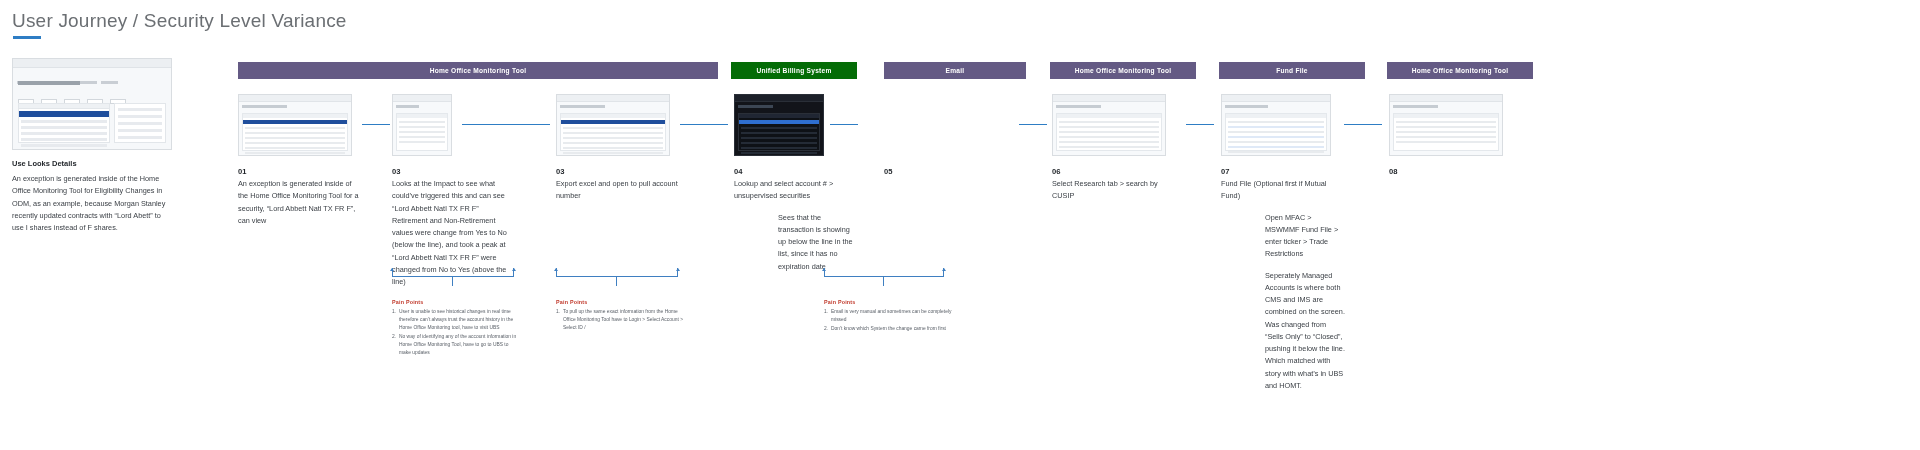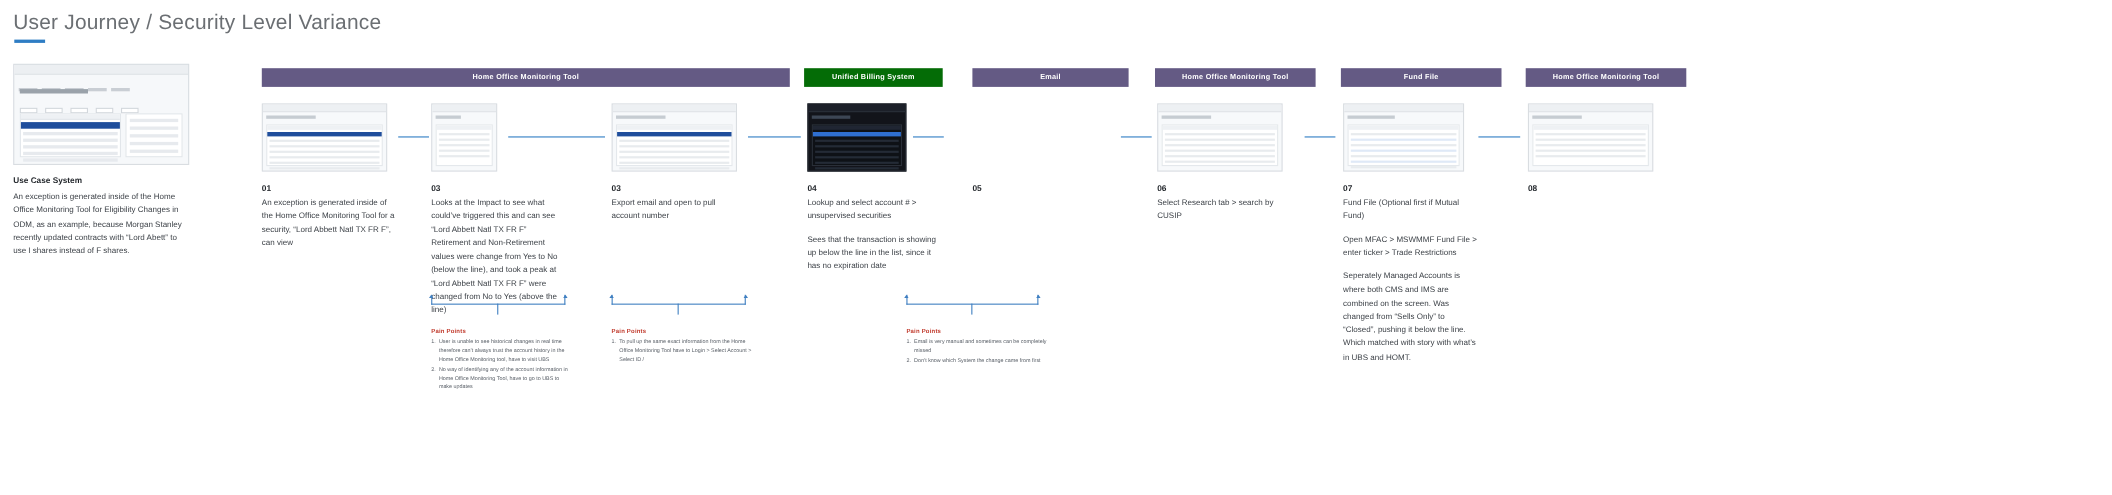"Use Case System" div.uc-title { text: Case System -> Looks Details }
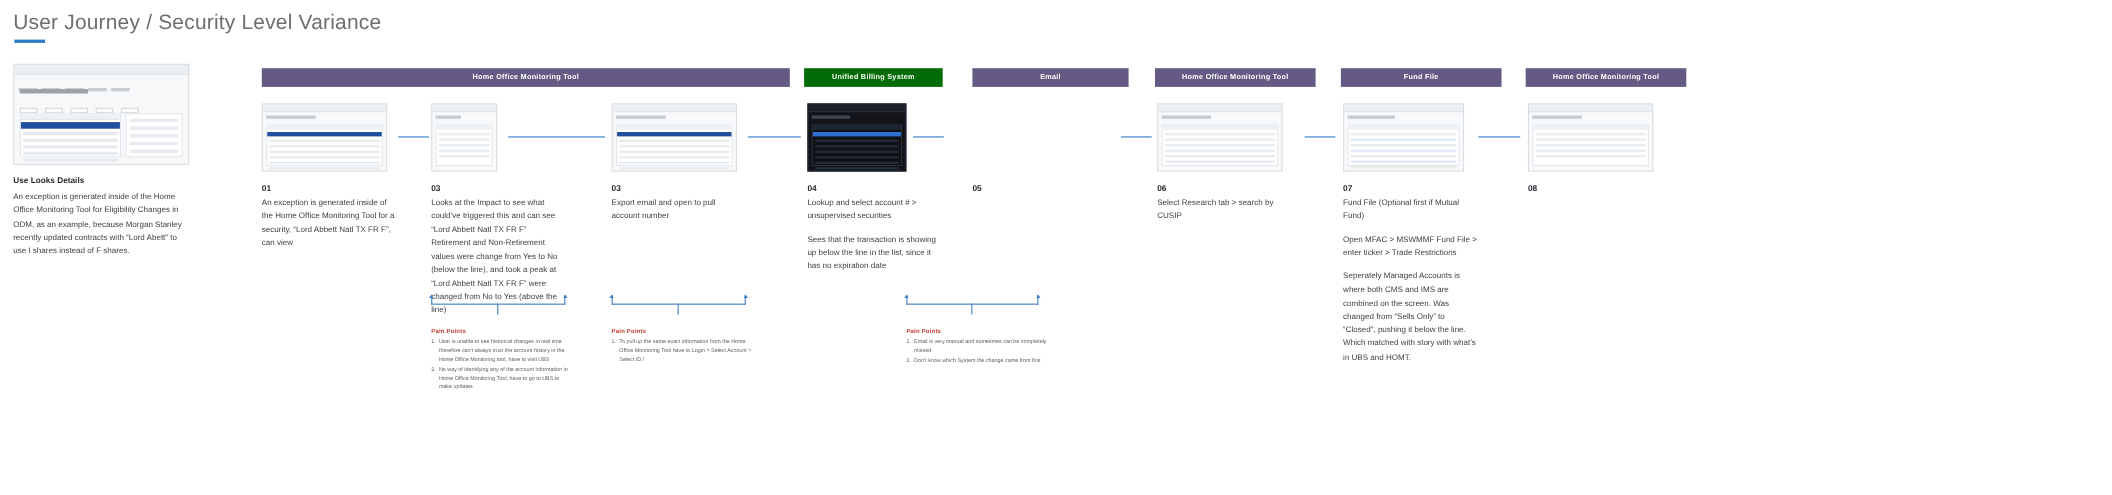"Export email and open to" p { text: email -> excel }
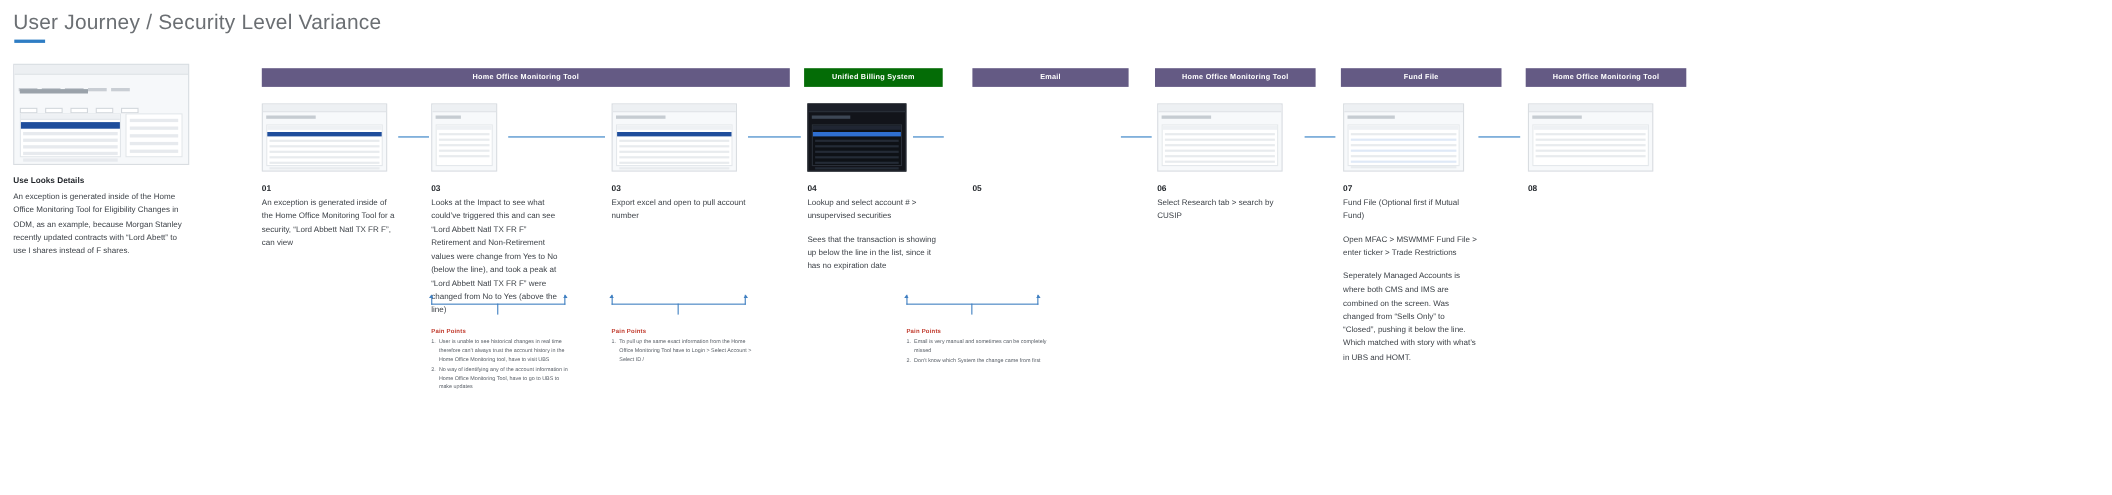"Sees that the transaction is" .step-body p + p { margin-left: none -> 44px }
